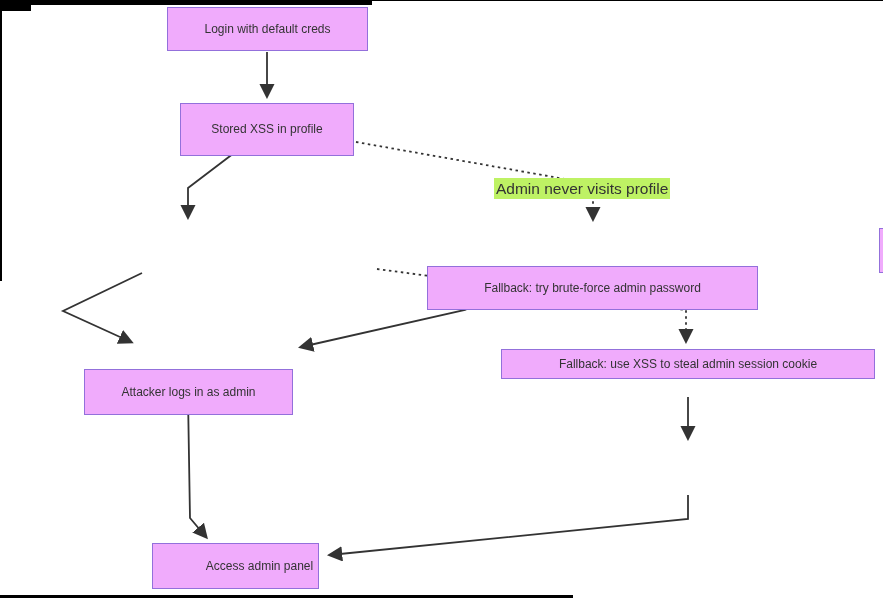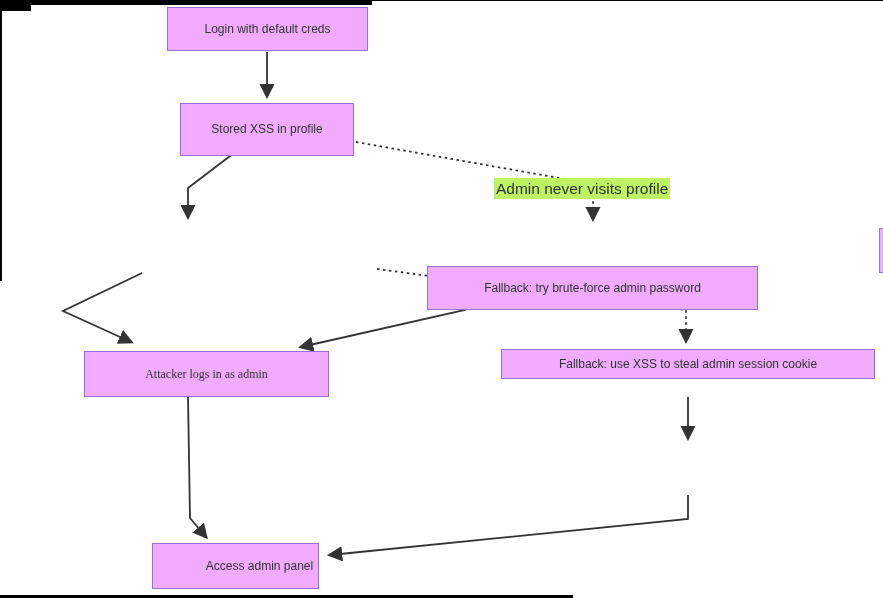"Attacker logs in as admin" div.node { font-family: Liberation Serif, serif -> none; top: 351px -> 369px; width: 245px -> 209px }
